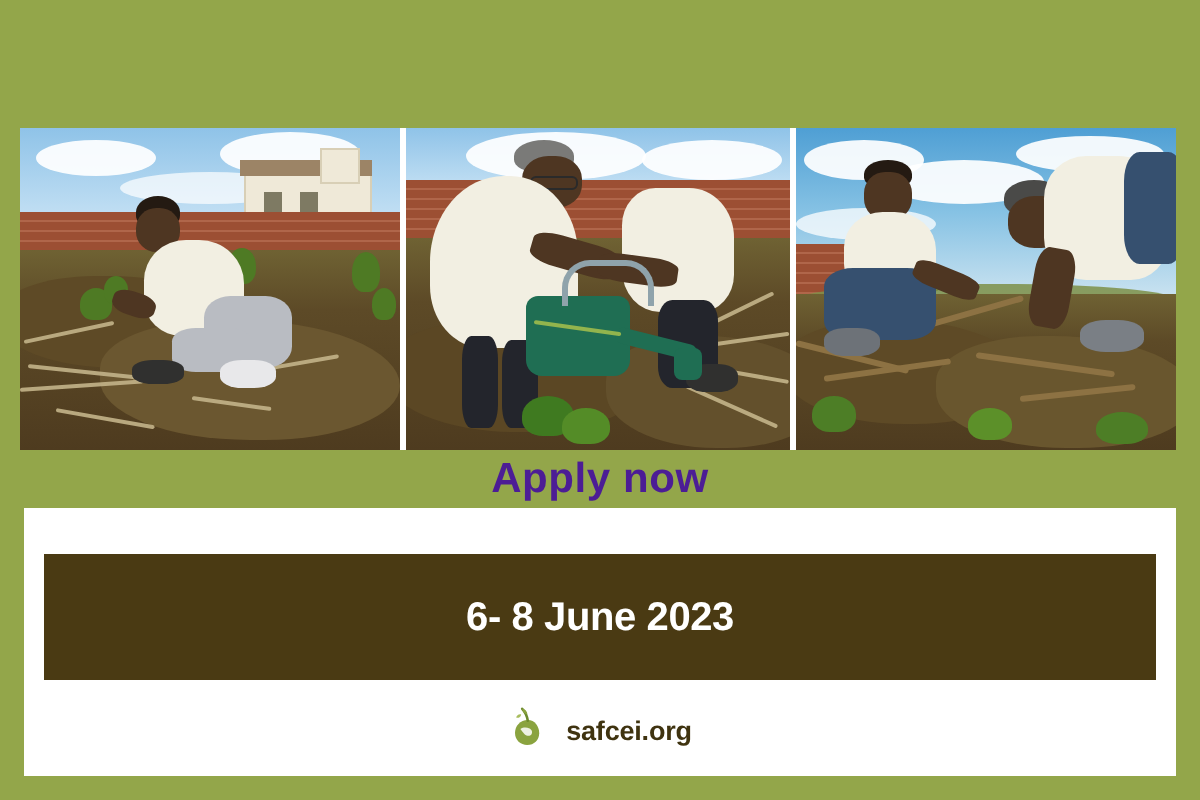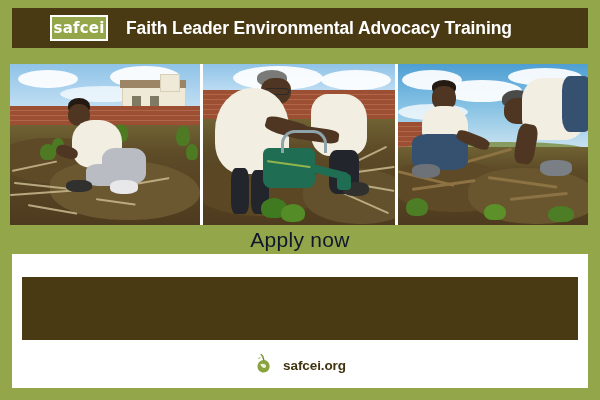"safcei" div.header-bar { html: <div> <div> <span>safcei</span> </div> <div>Faith Leader Environmental Advocacy Training</div> </div> -> none }
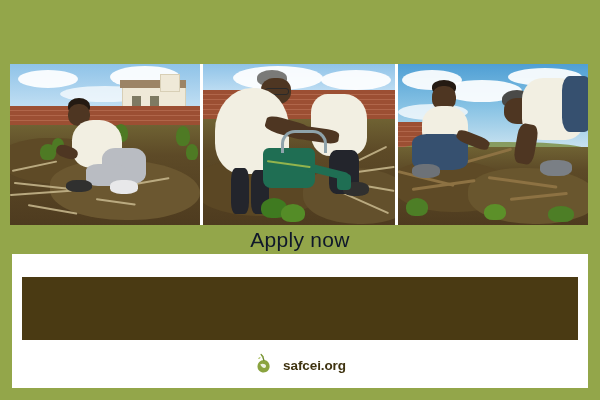"Apply now" .apply-text { color: #0f172a -> #4c1d95; font-weight: normal -> bold }
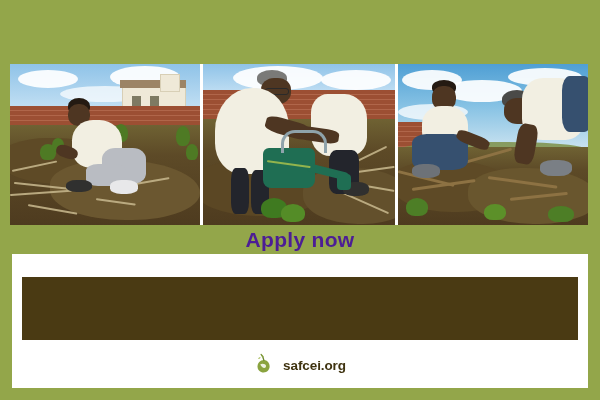"6- 8 June 2023" div.event-dates { html: none -> <div>6- 8 June 2023</div> }
